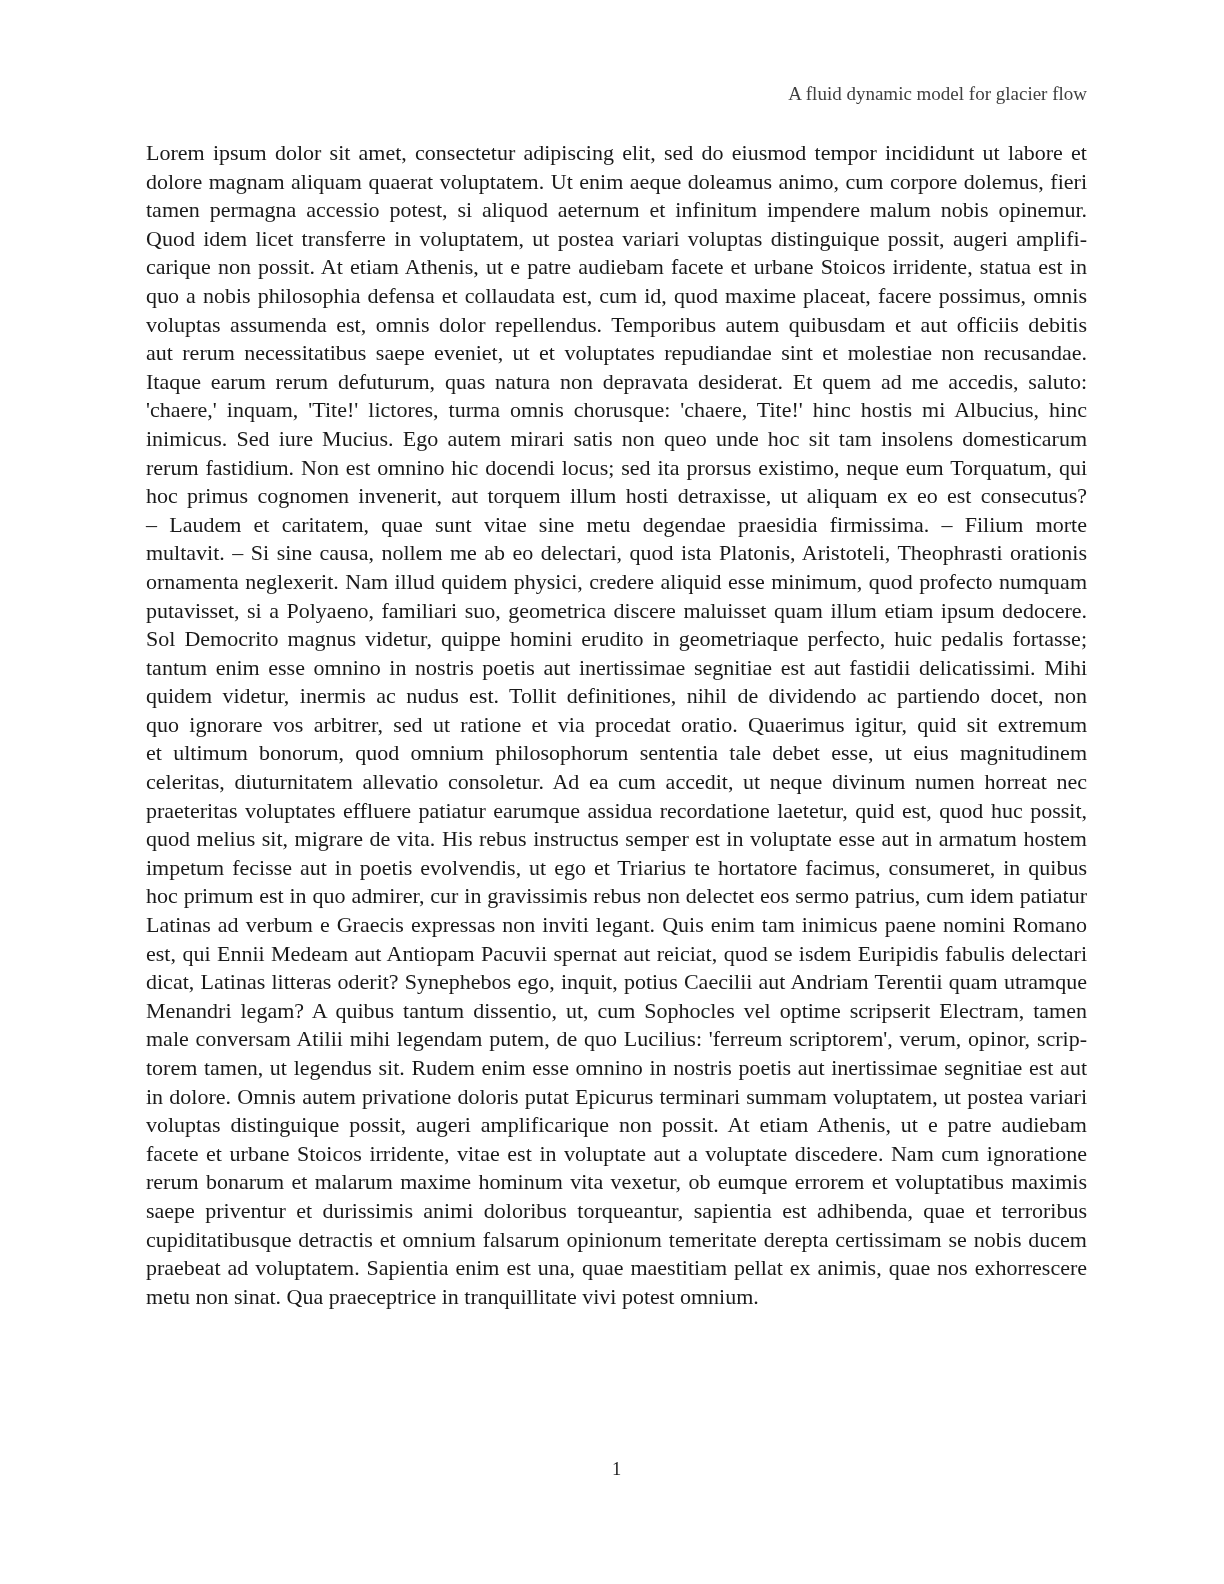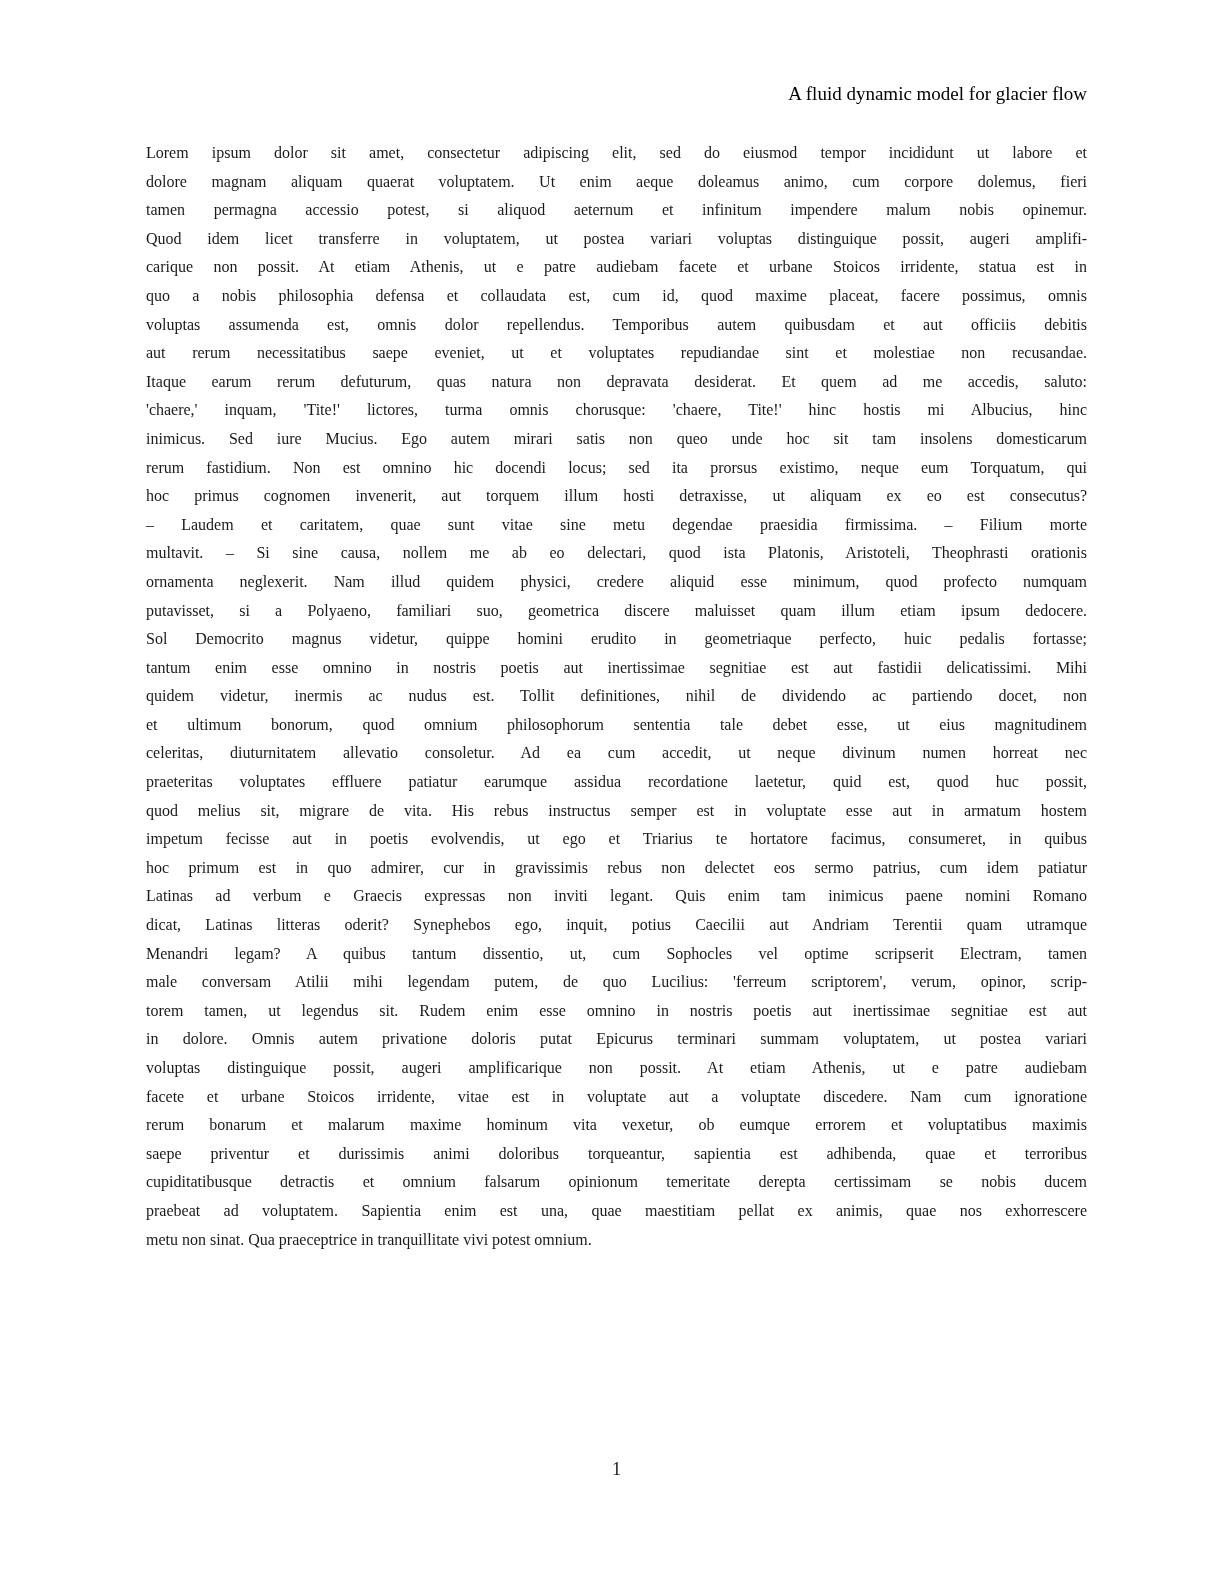"A fluid dynamic model for" .running-header { color: #000000 -> #404040 }
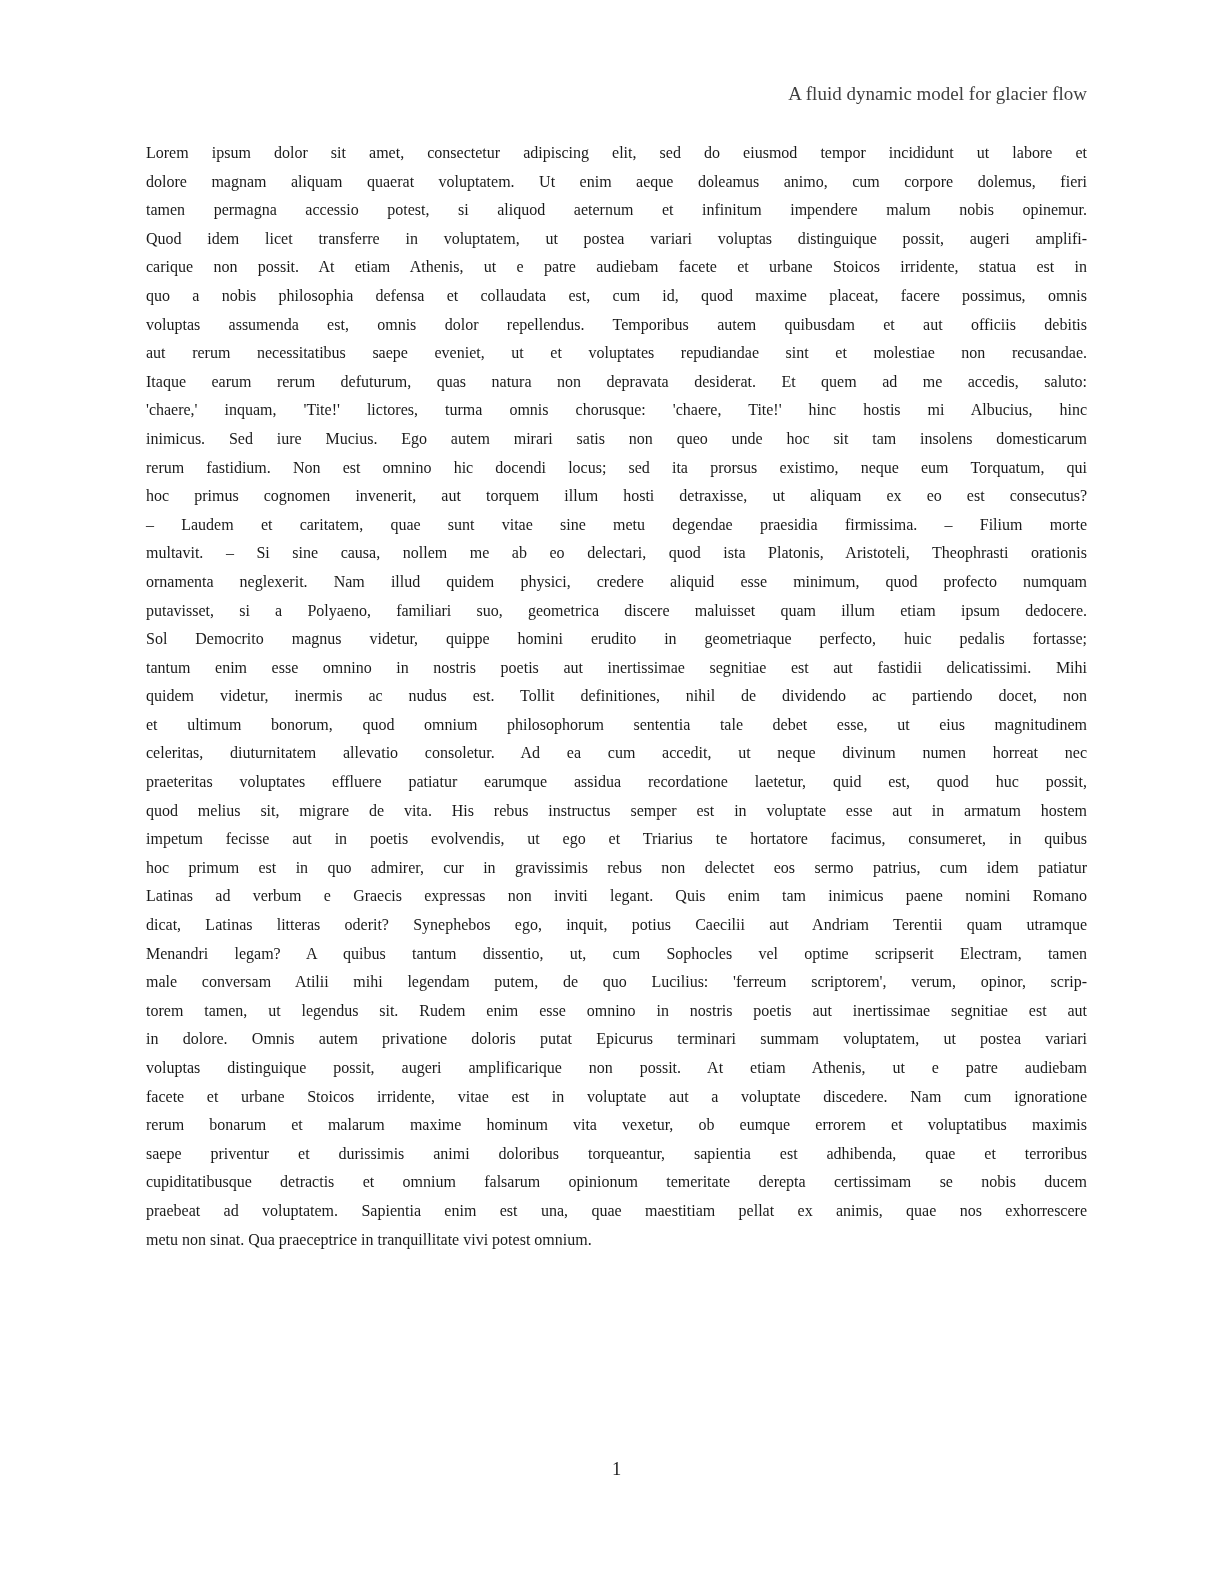"Lorem ipsum dolor sit amet," .body-text { font-size: 16px -> 22px }
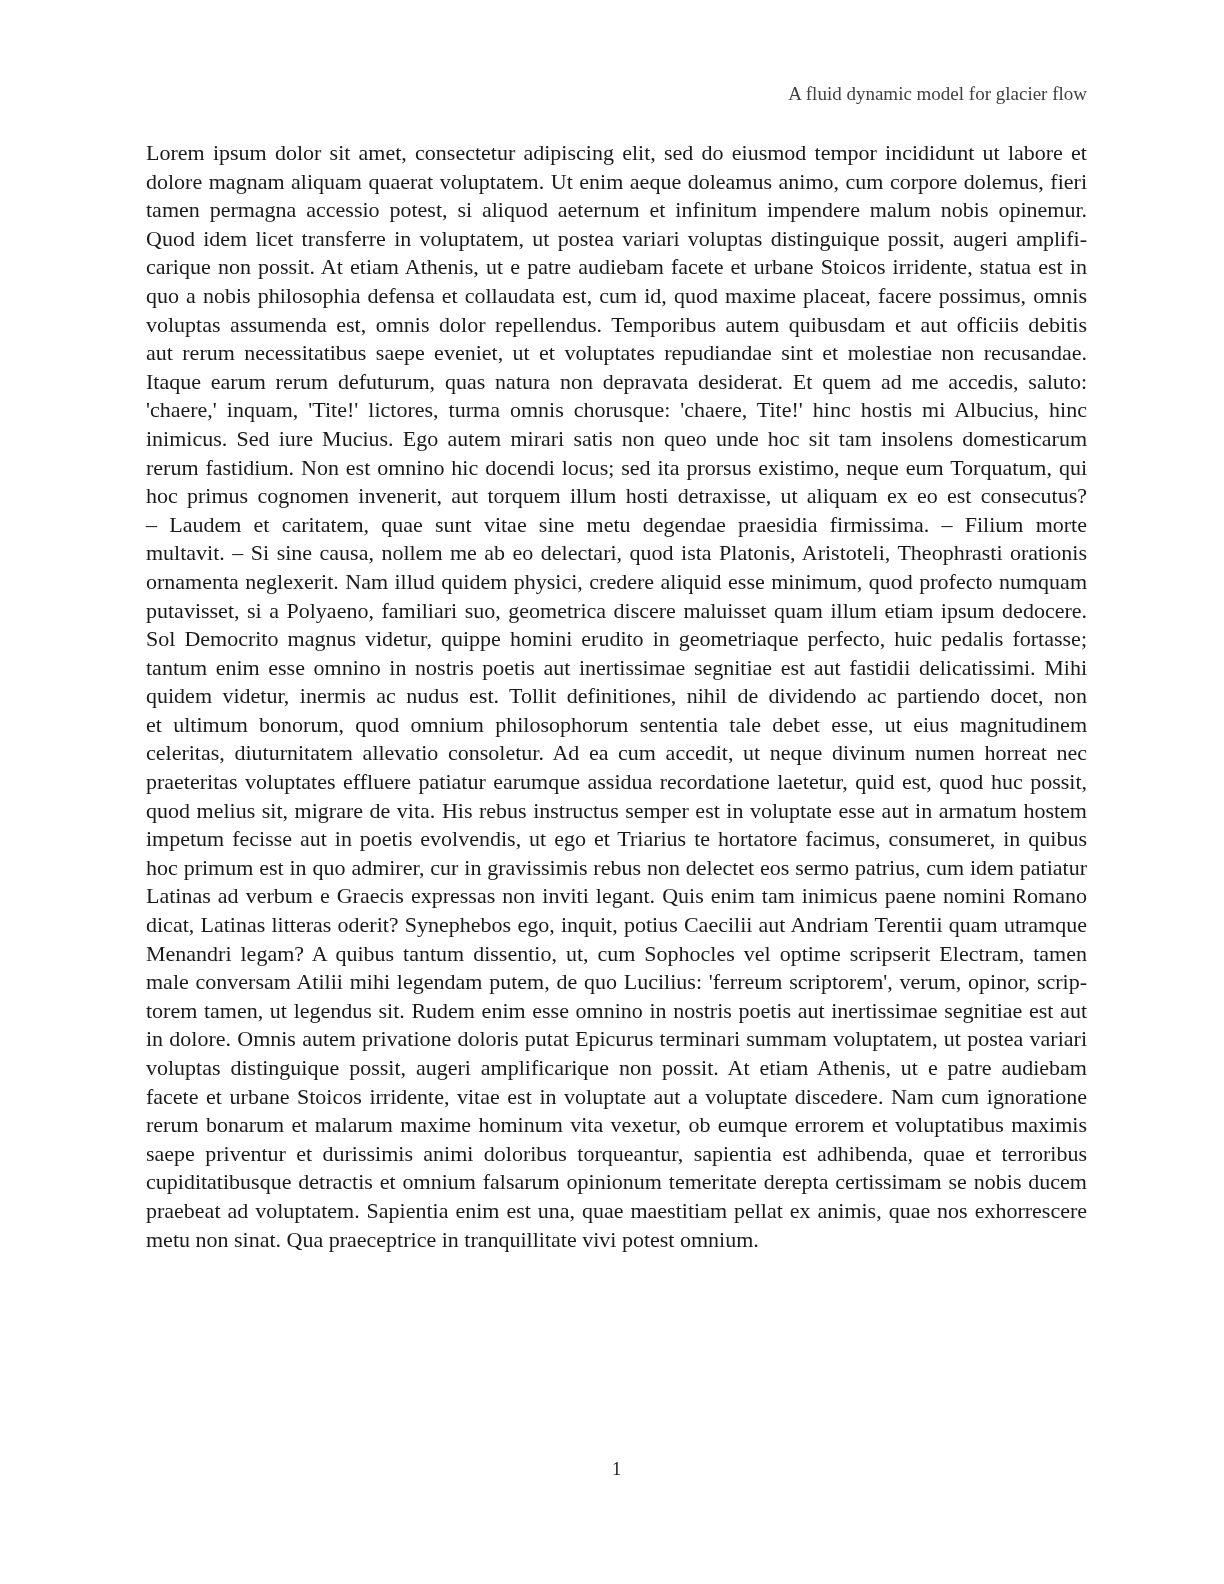"quo ignorare vos arbitrer, sed" div.line { html: none -> <div>quo ignorare vos arbitrer, sed ut ratione et via procedat oratio. Quaerimus igitur, quid sit extremum</div> }
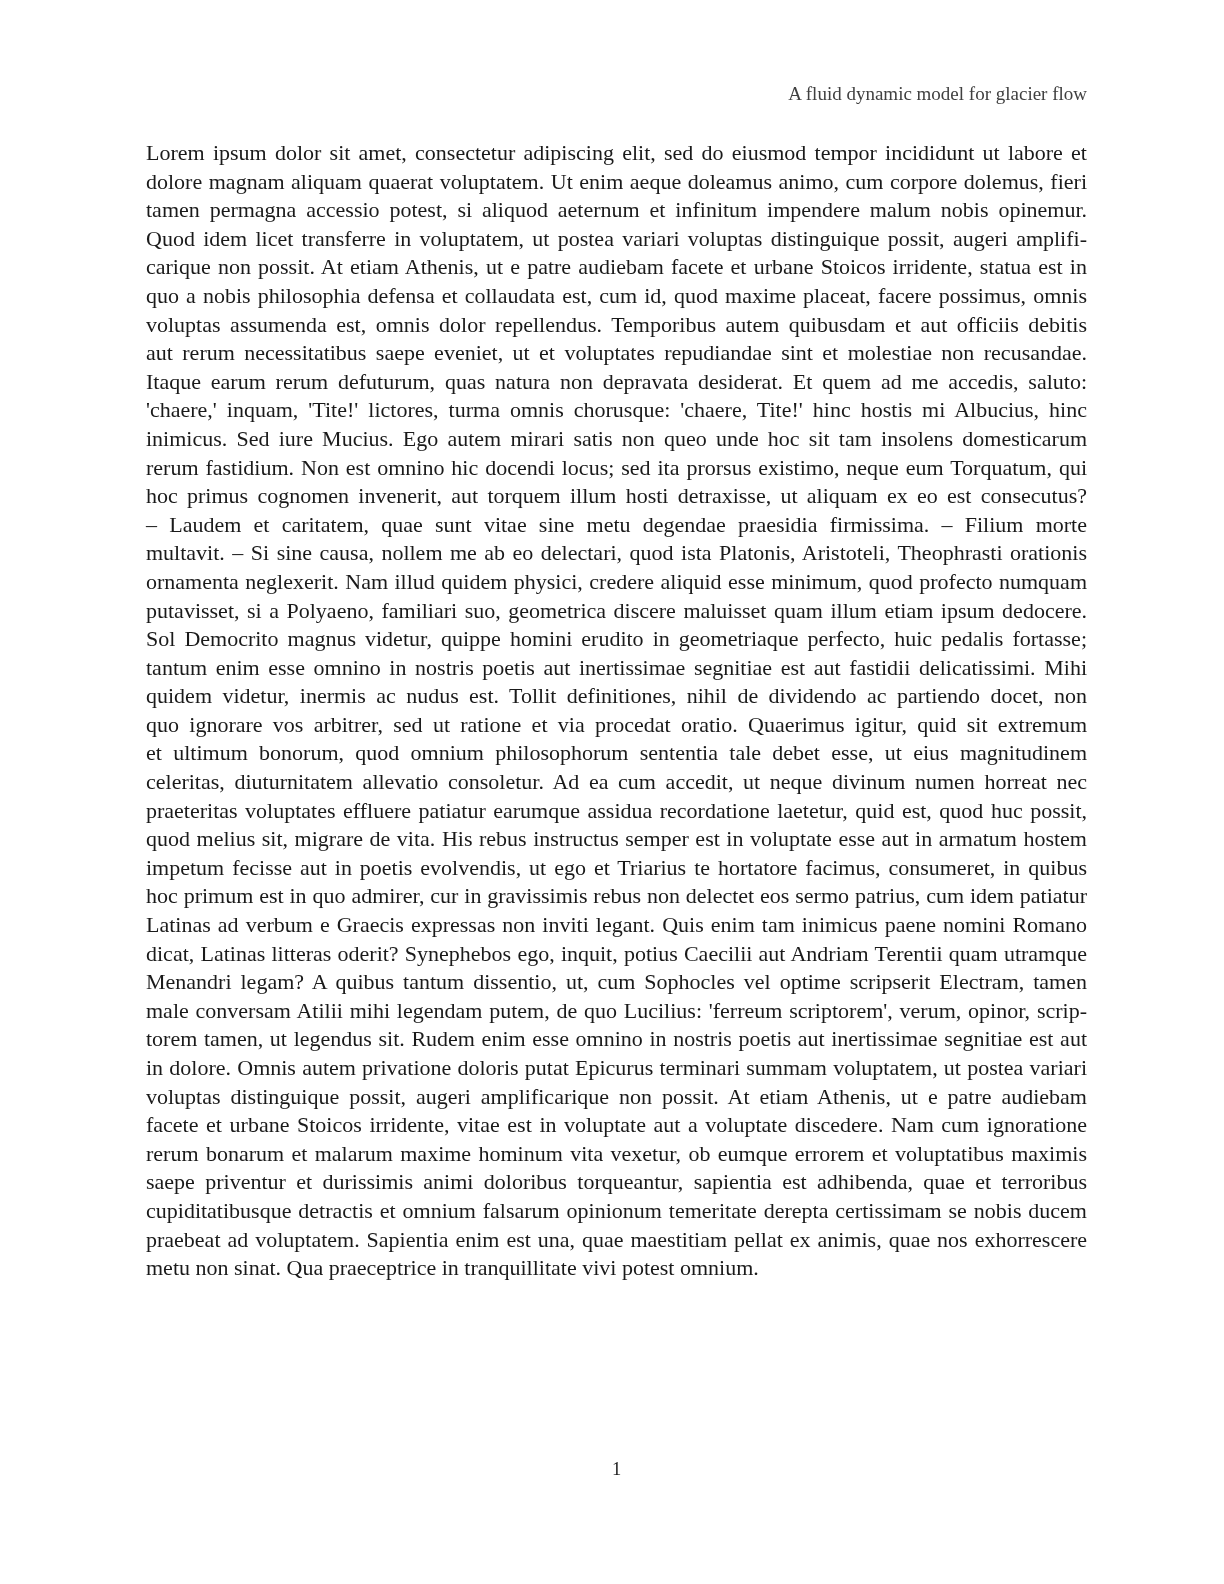"est, qui Ennii Medeam aut" div.line { html: none -> <div>est, qui Ennii Medeam aut Antiopam Pacuvii spernat aut reiciat, quod se isdem Euripidis fabulis delectari</div> }
